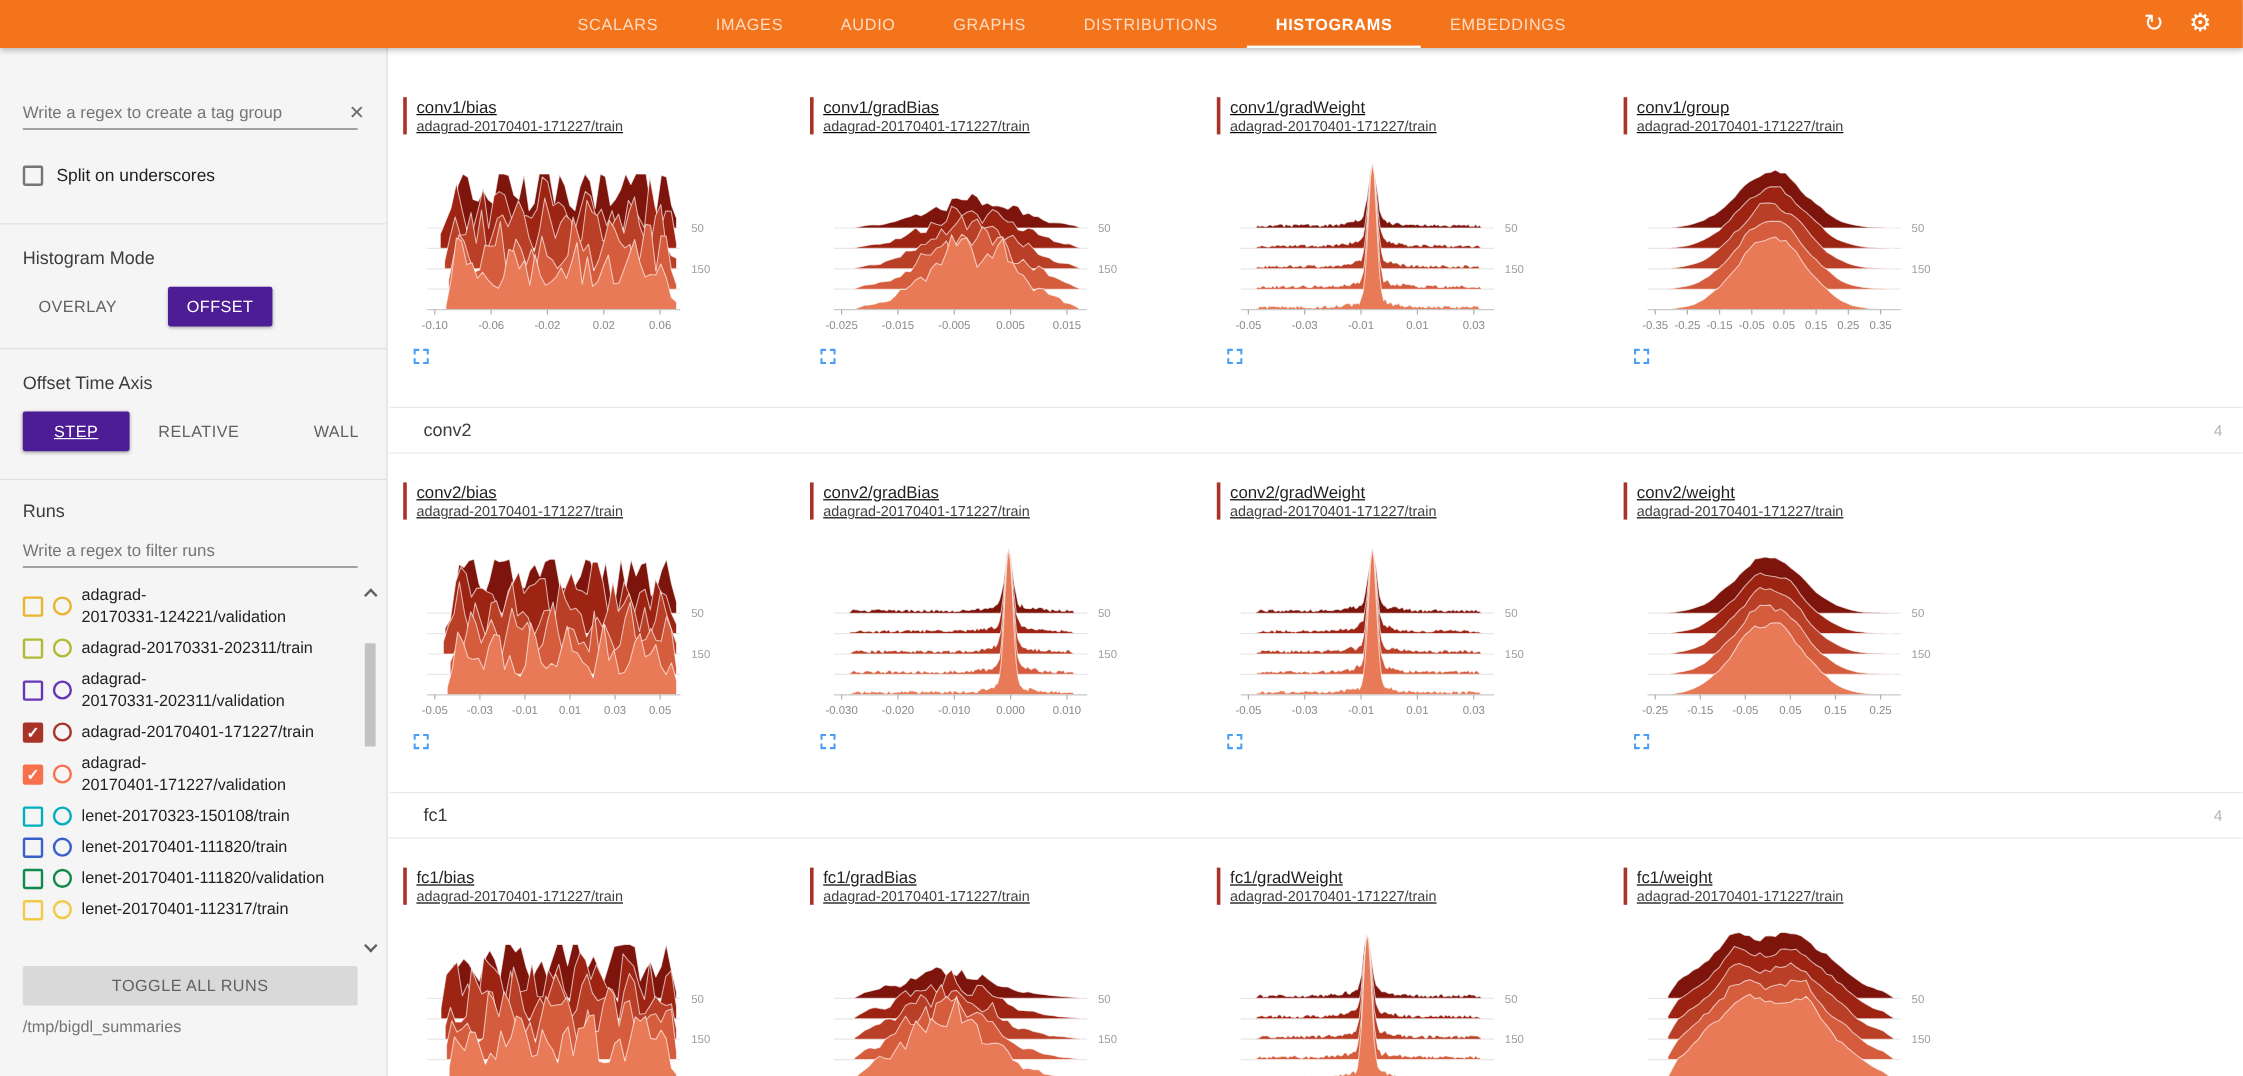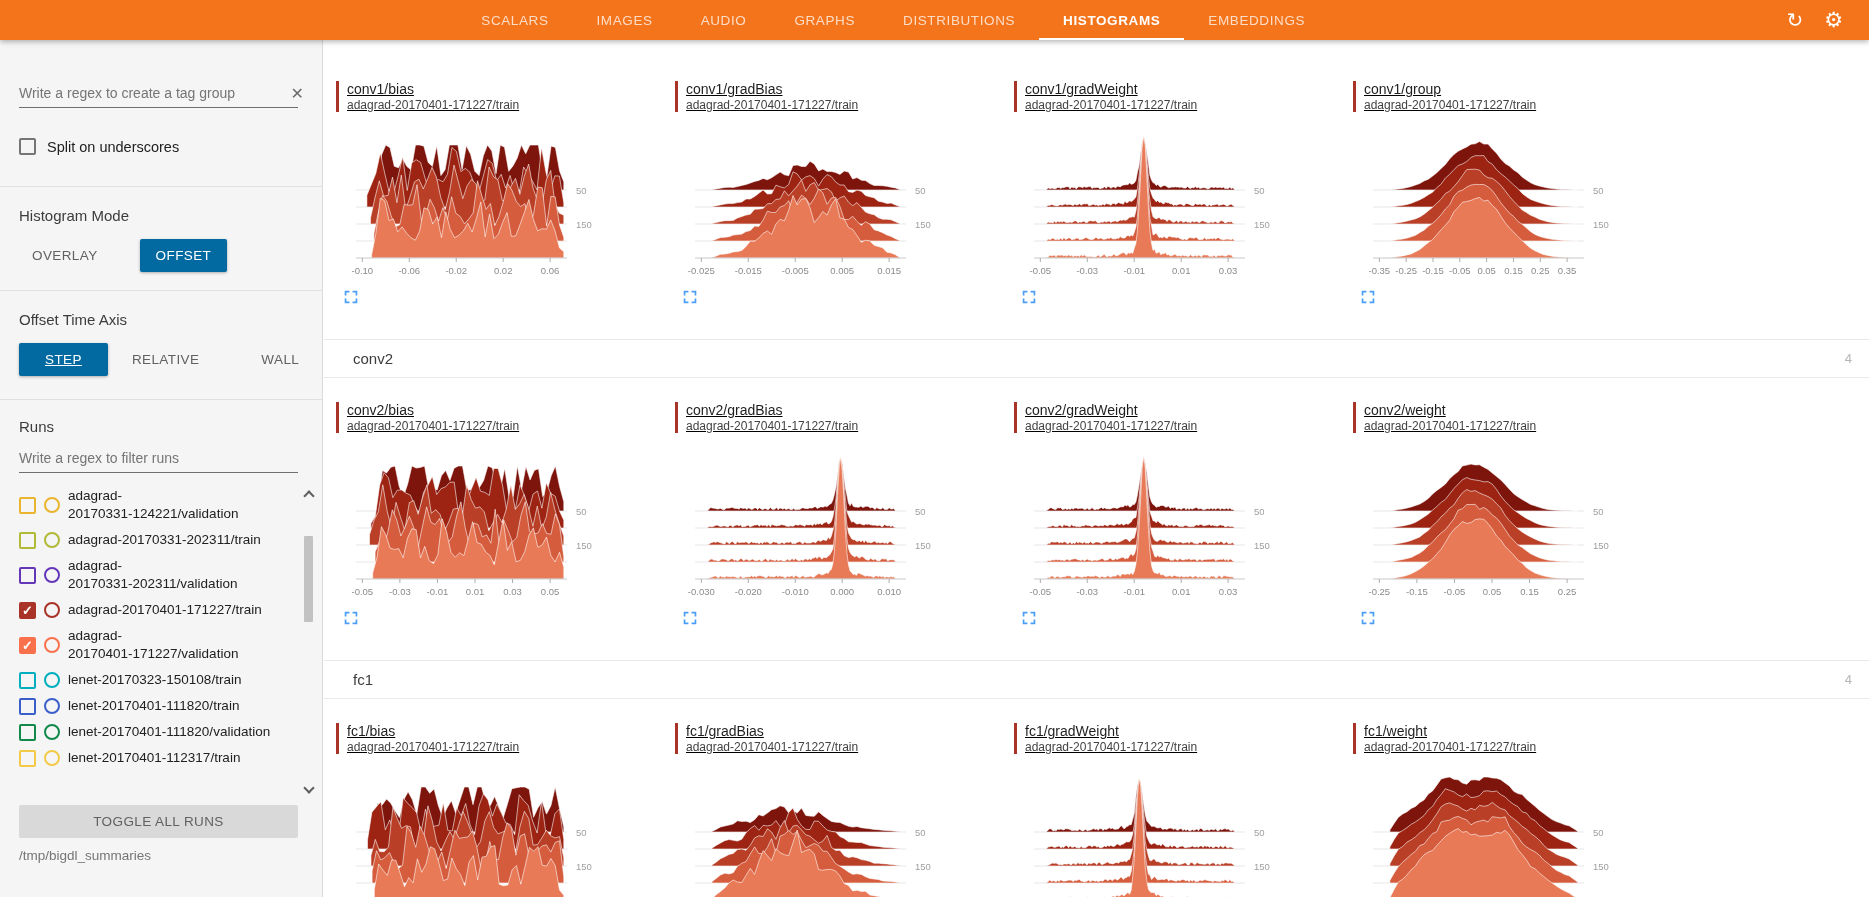"OFFSET" .flat-btn.selected { background: #0369a1 -> #4c1d95 }
